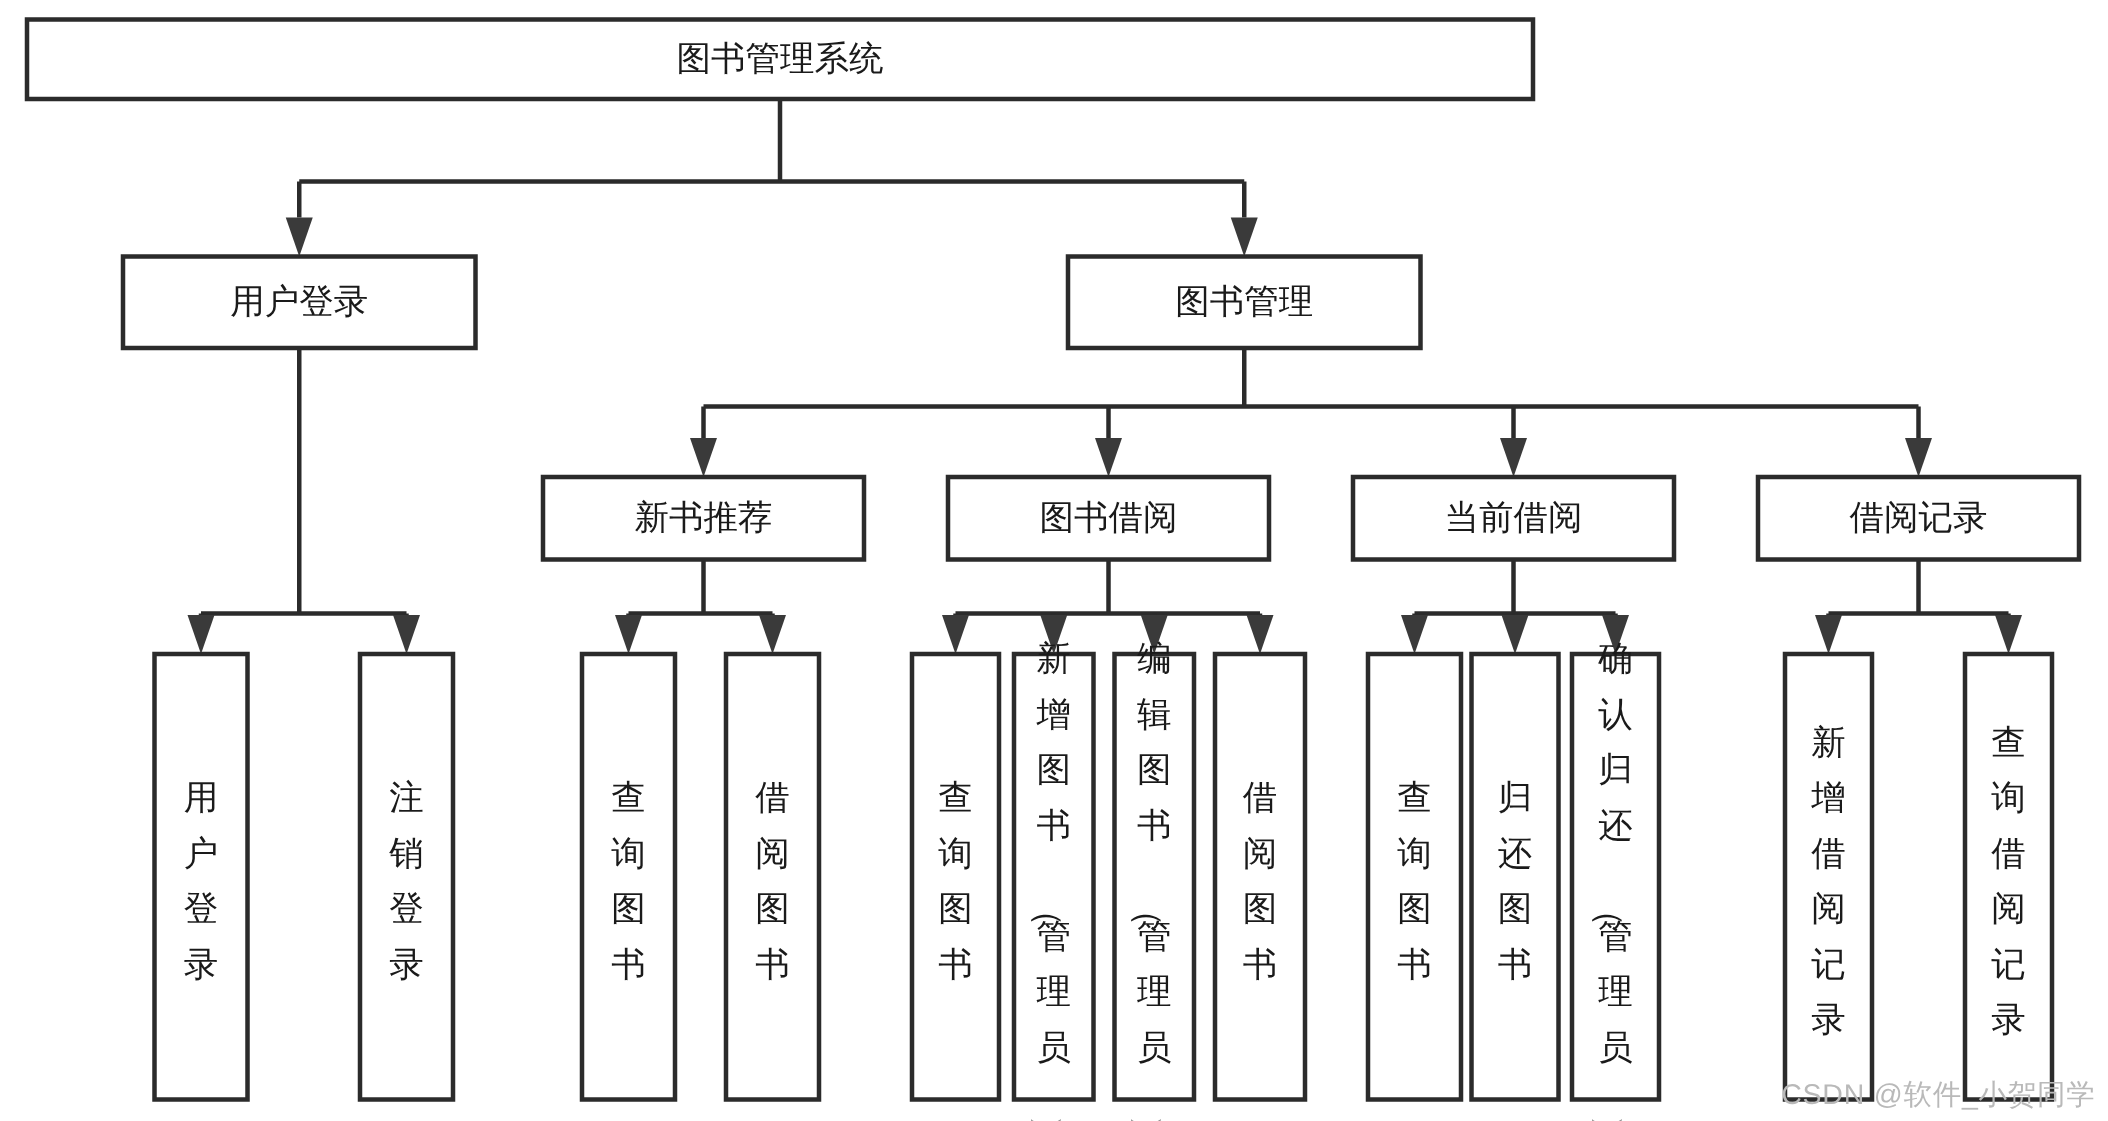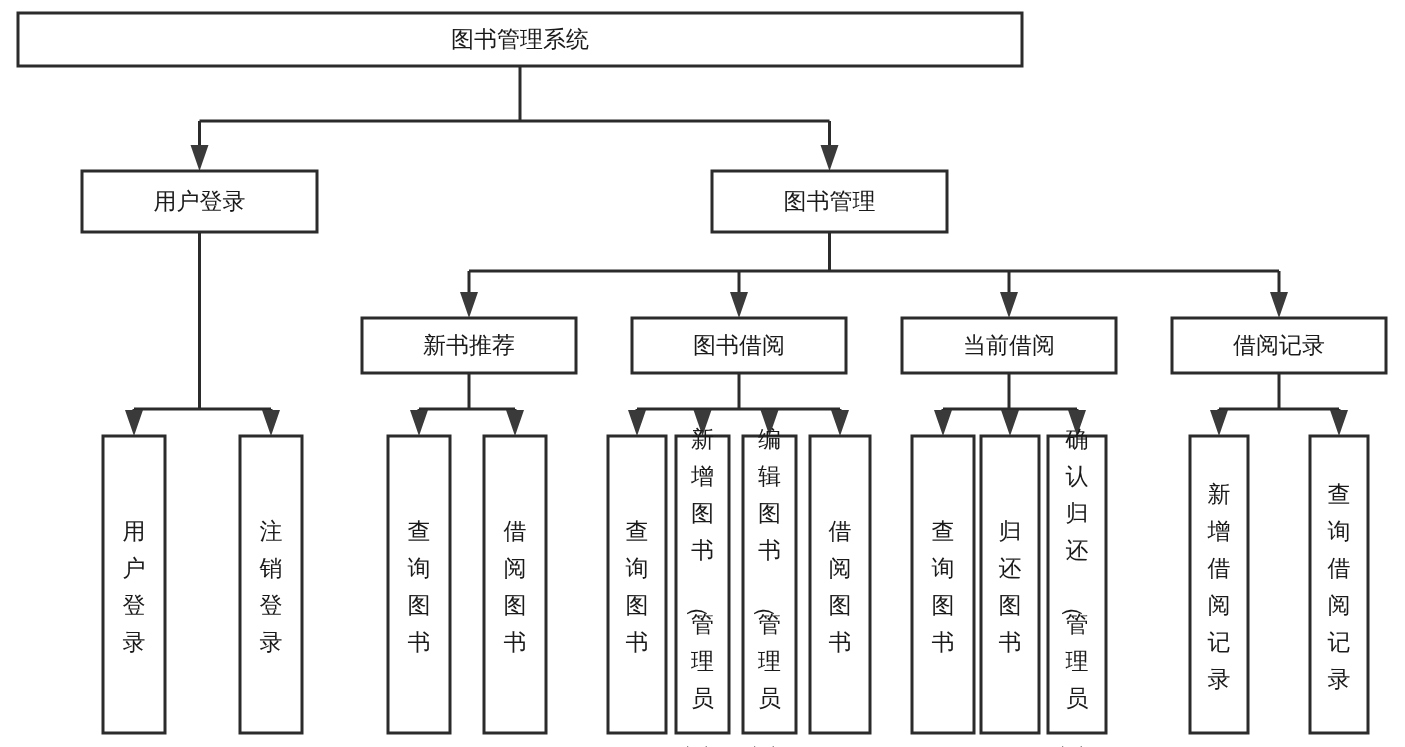"CSDN @软件_小贺同学" div.watermark { html: none -> <div>CSDN @软件_小贺同学</div> }
